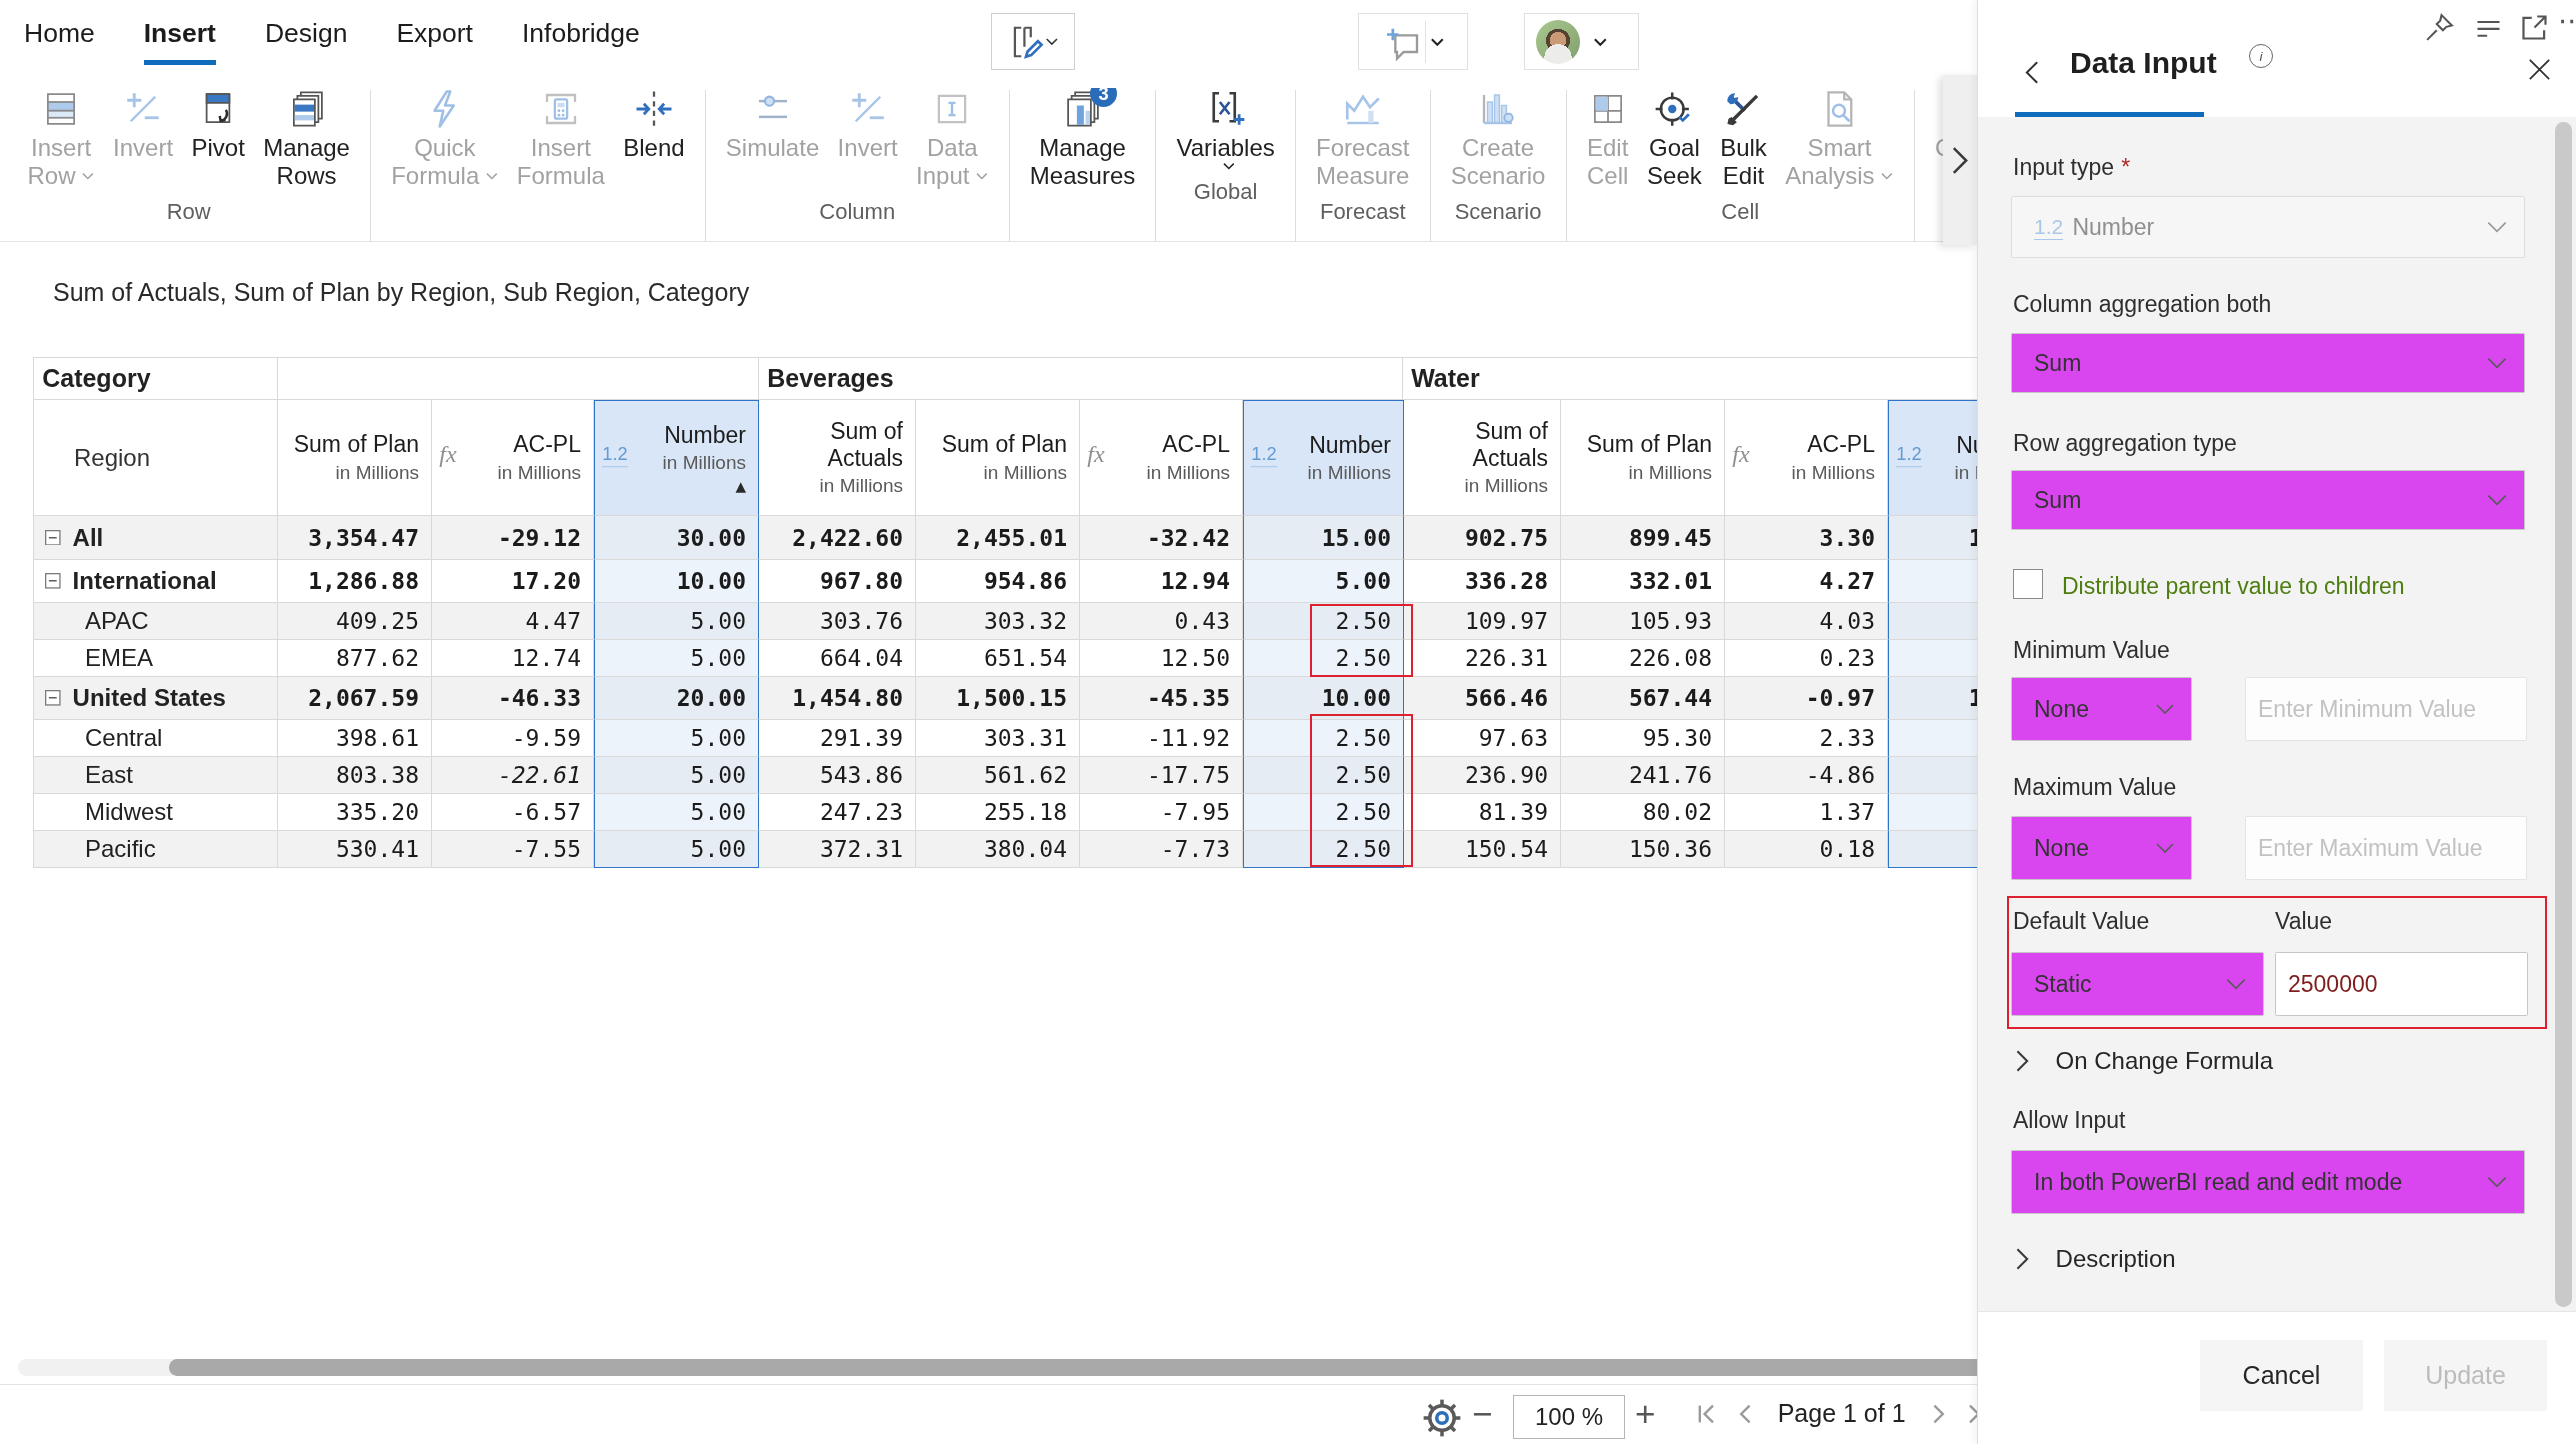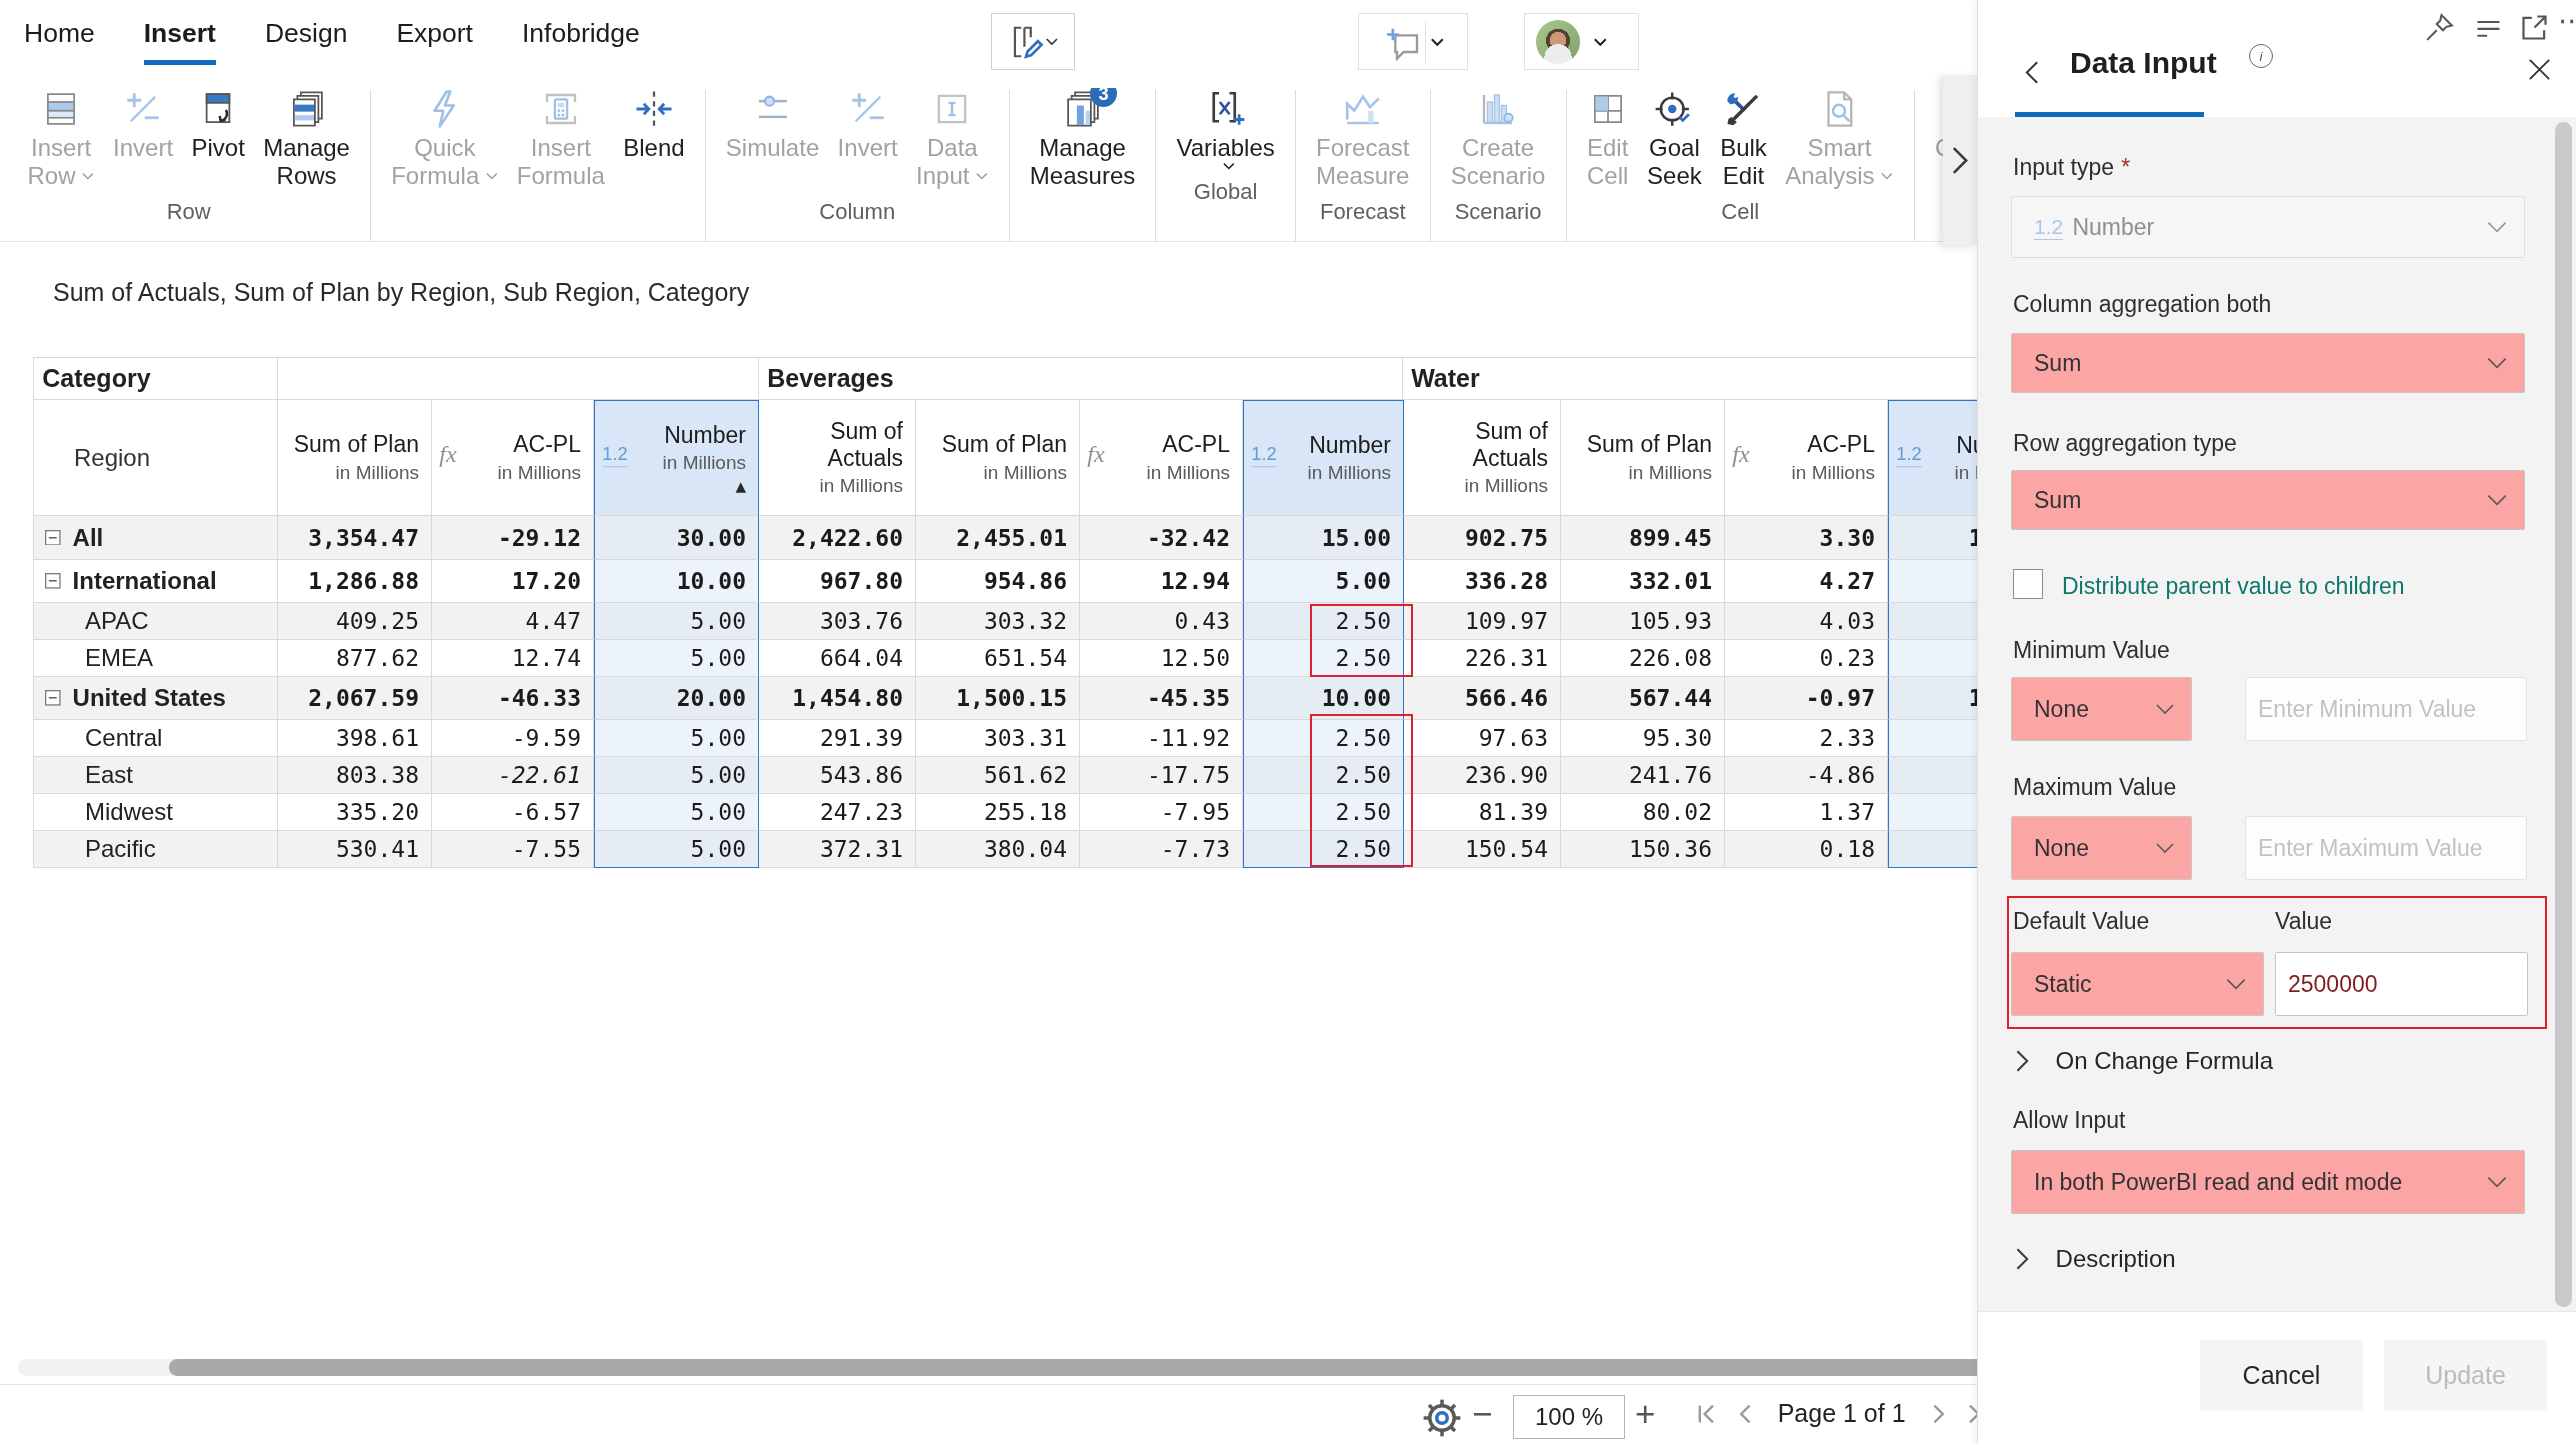"Sum" .pfield { background: #fca5a5 -> #d946ef }
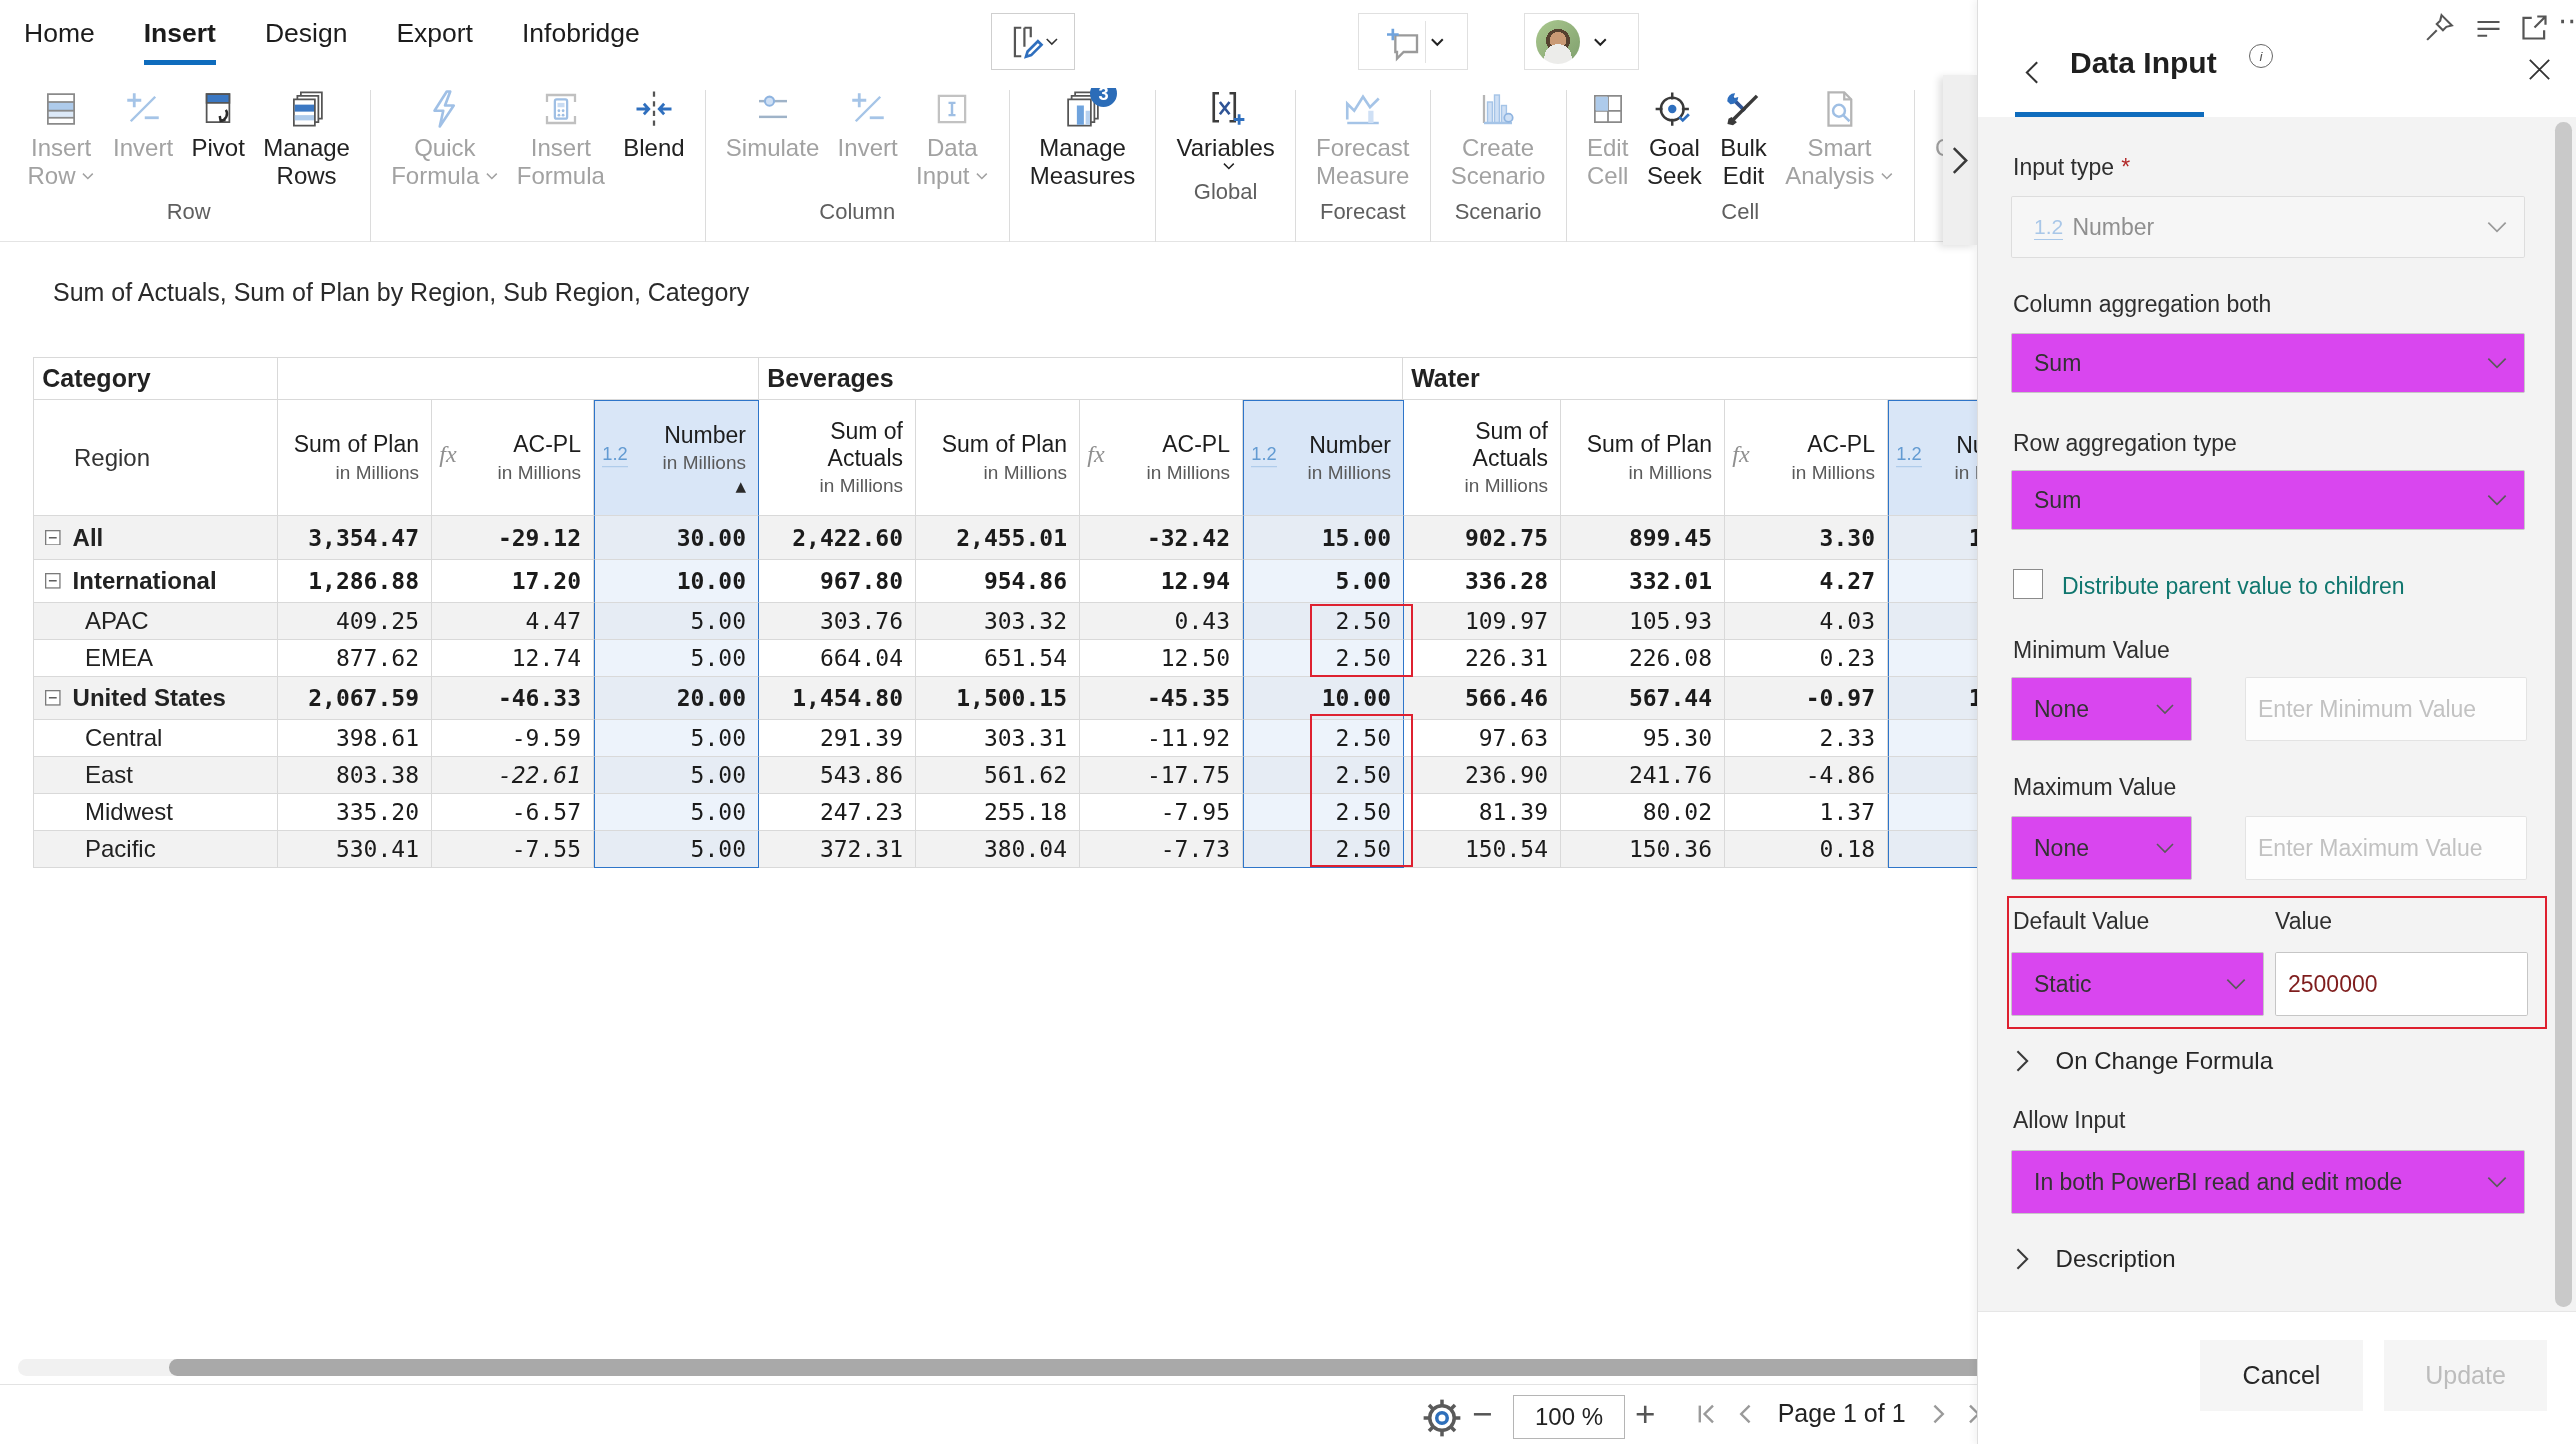"Distribute parent value to children" .cblabel { color: #0f766e -> #4d7c0f }
